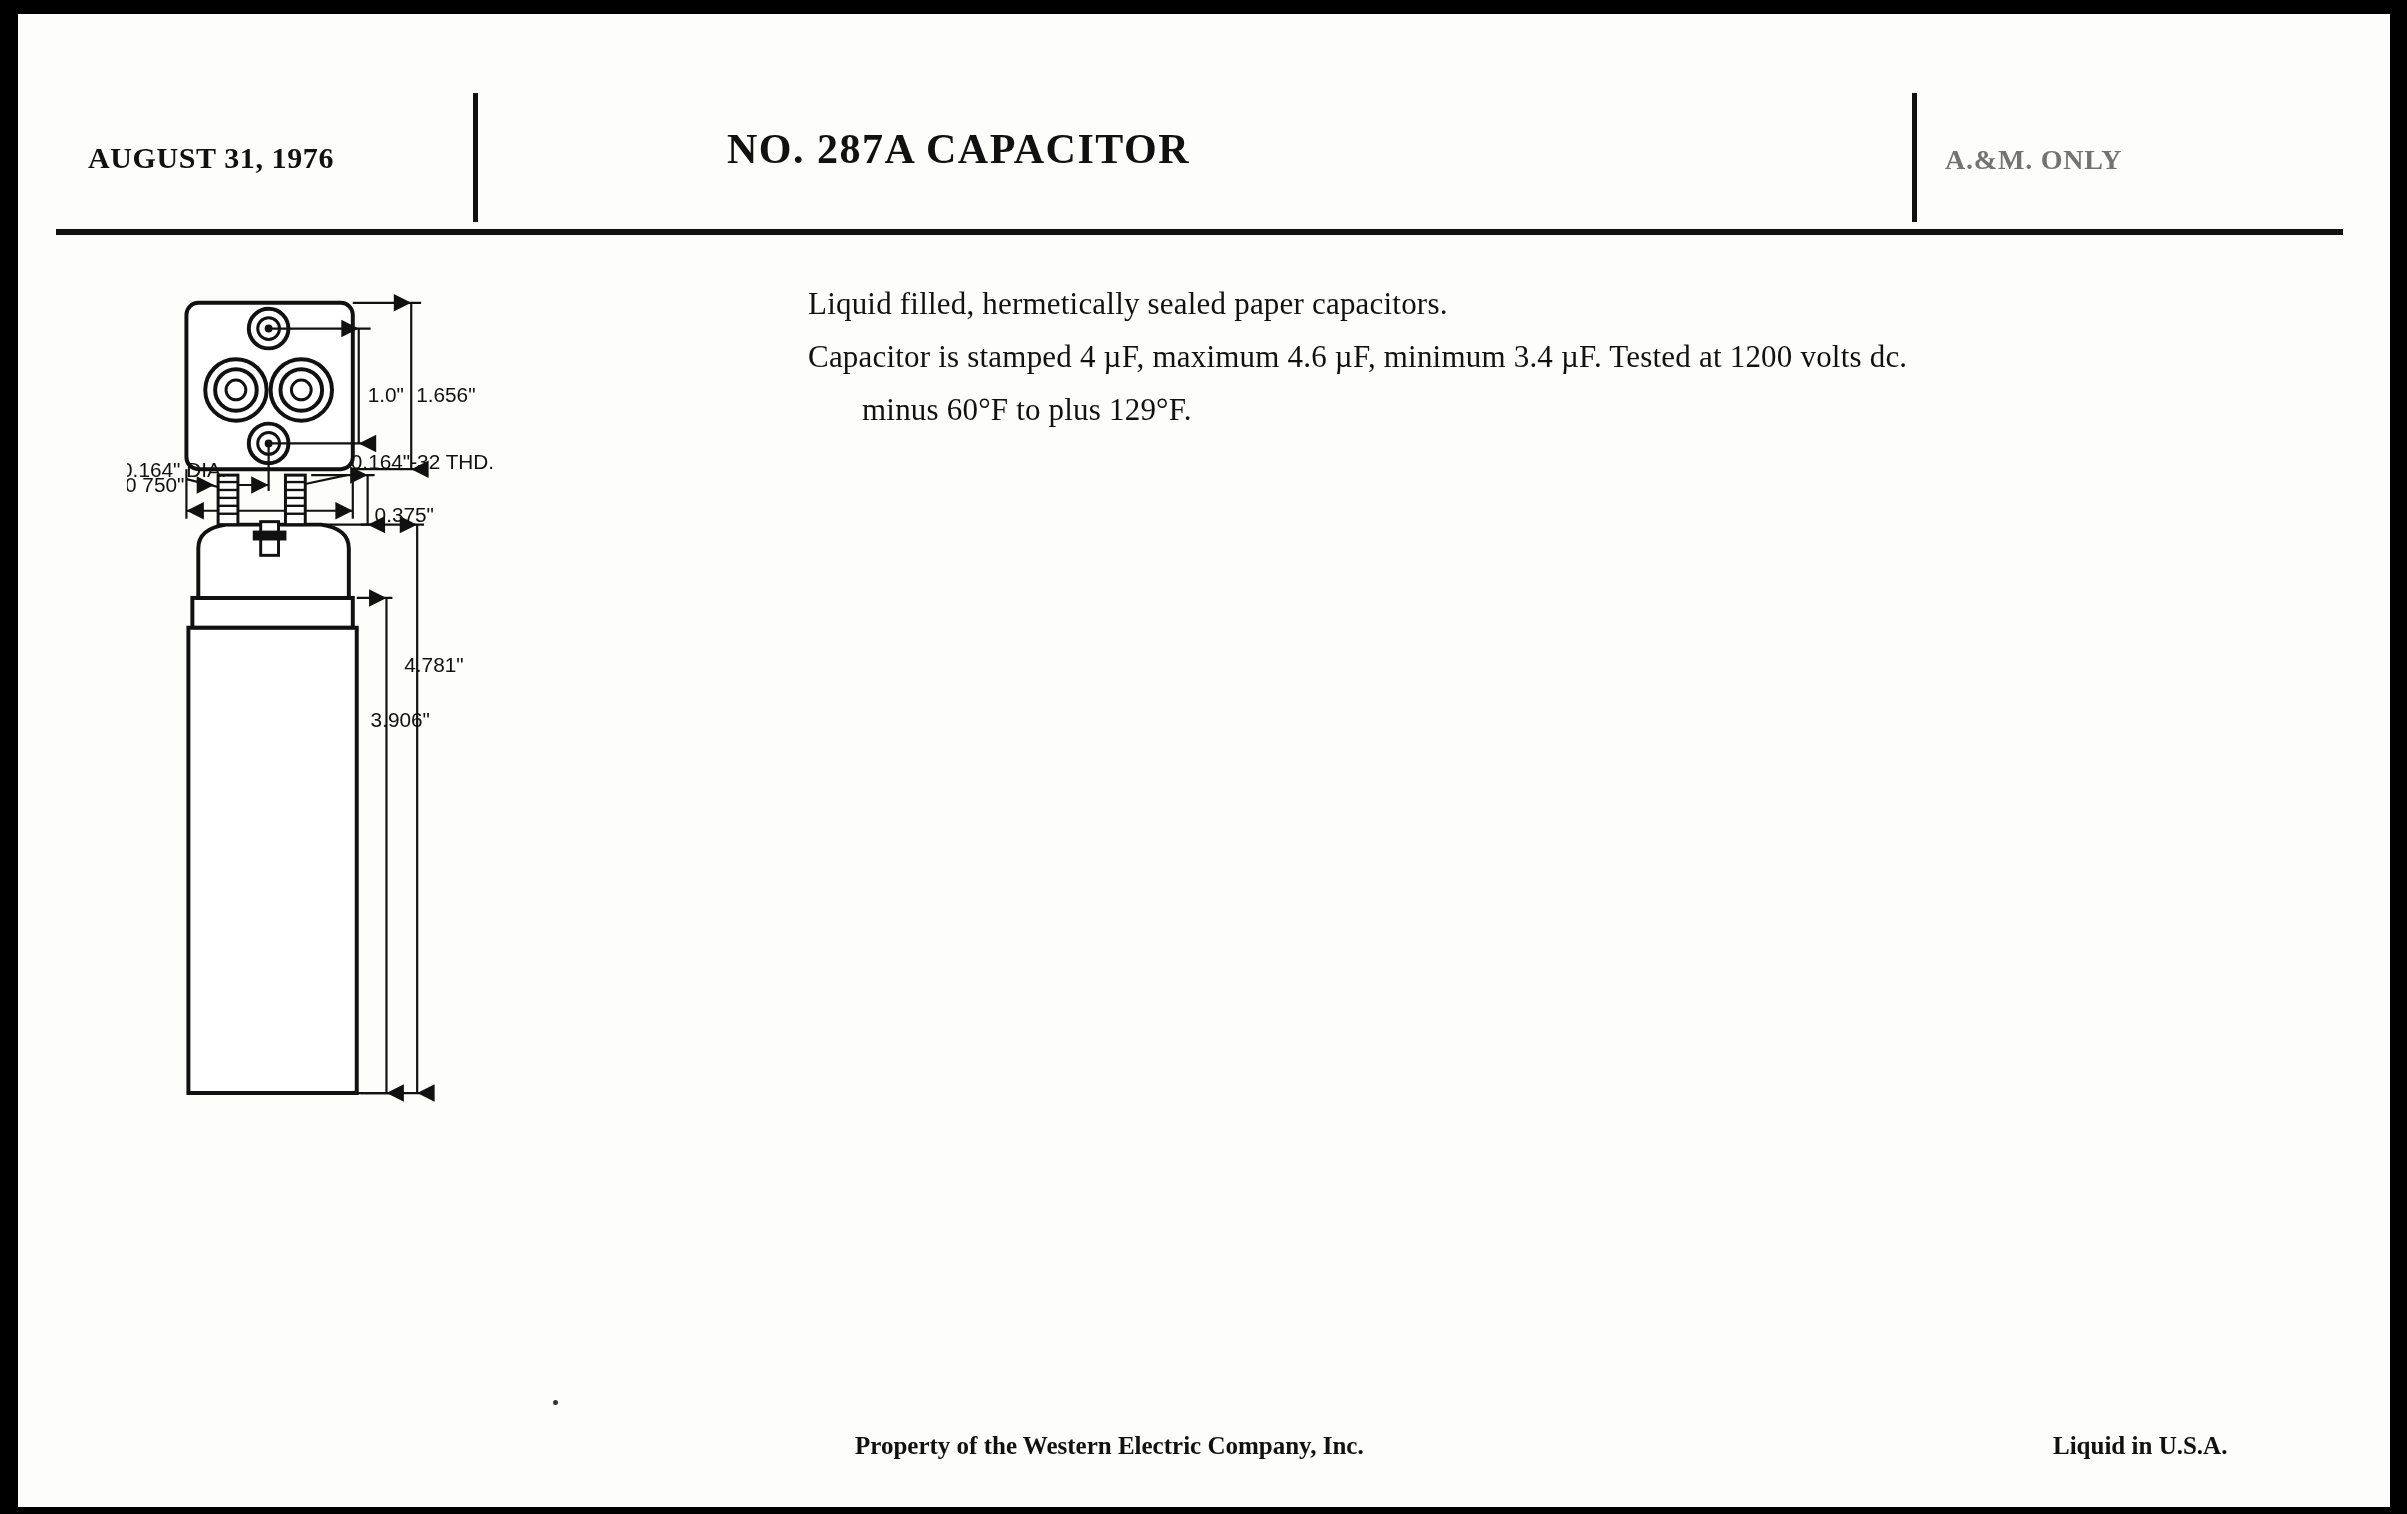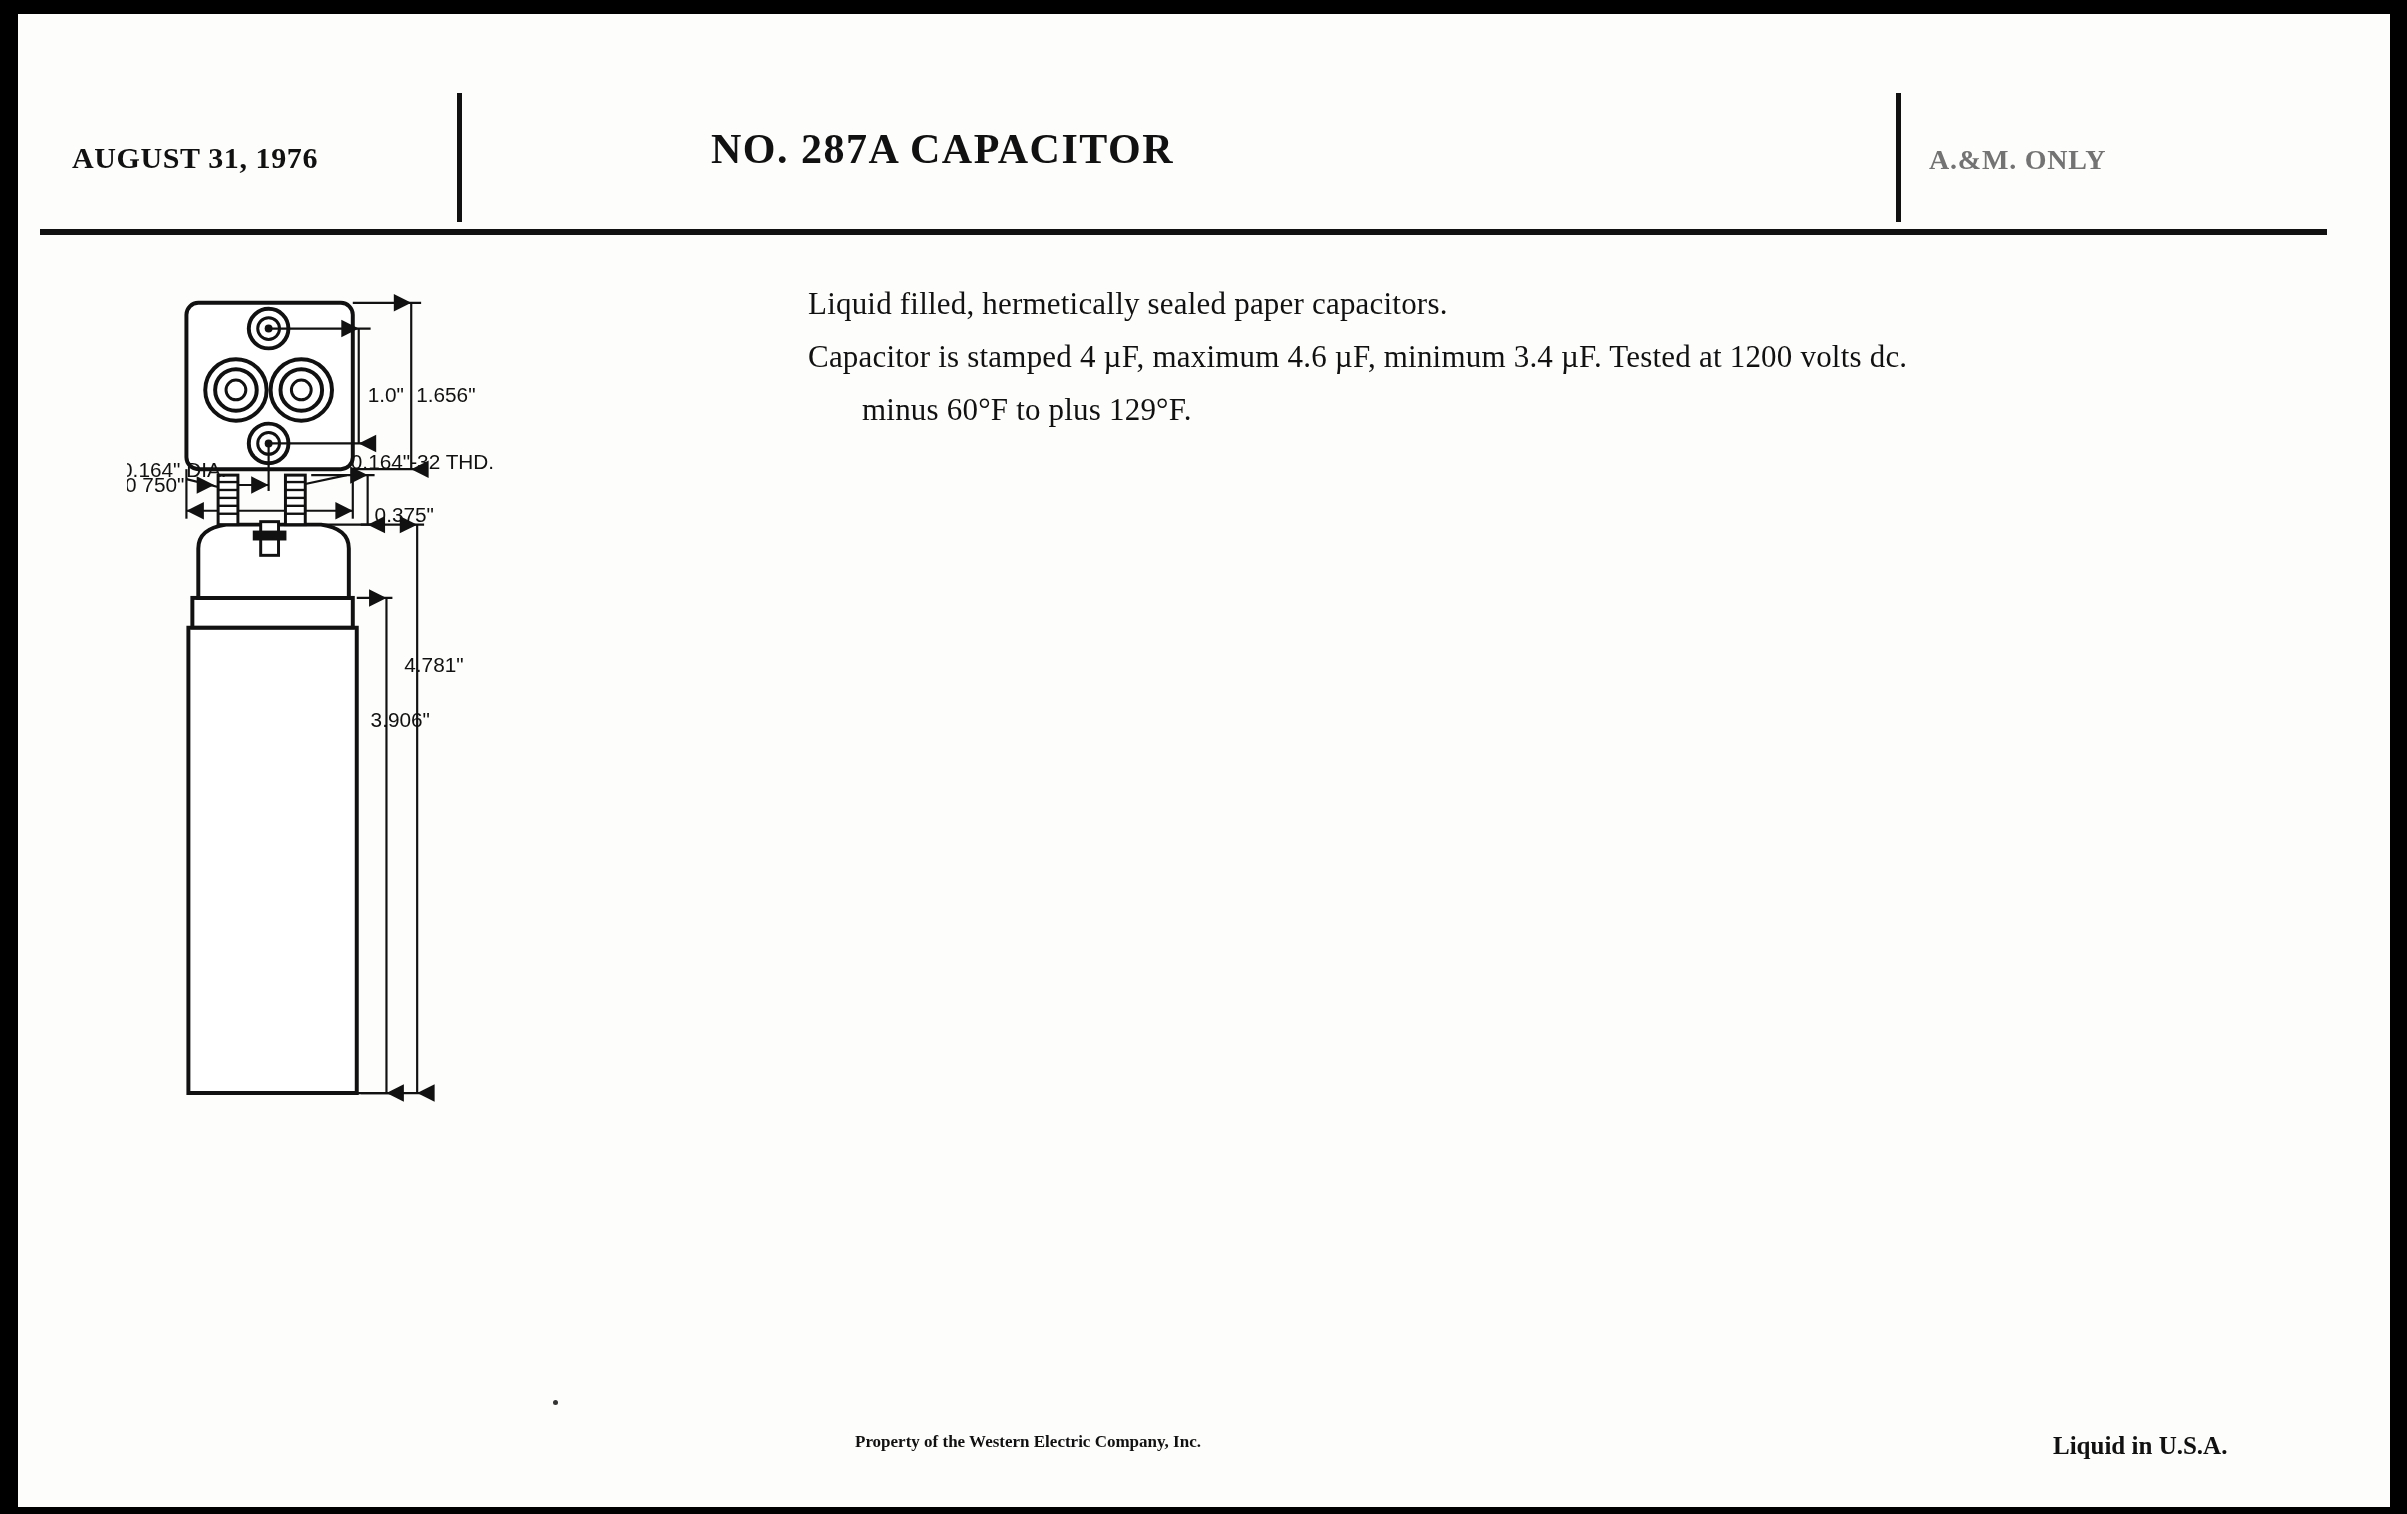"AUGUST 31, 1976" .header { left: 0 -> 16px }
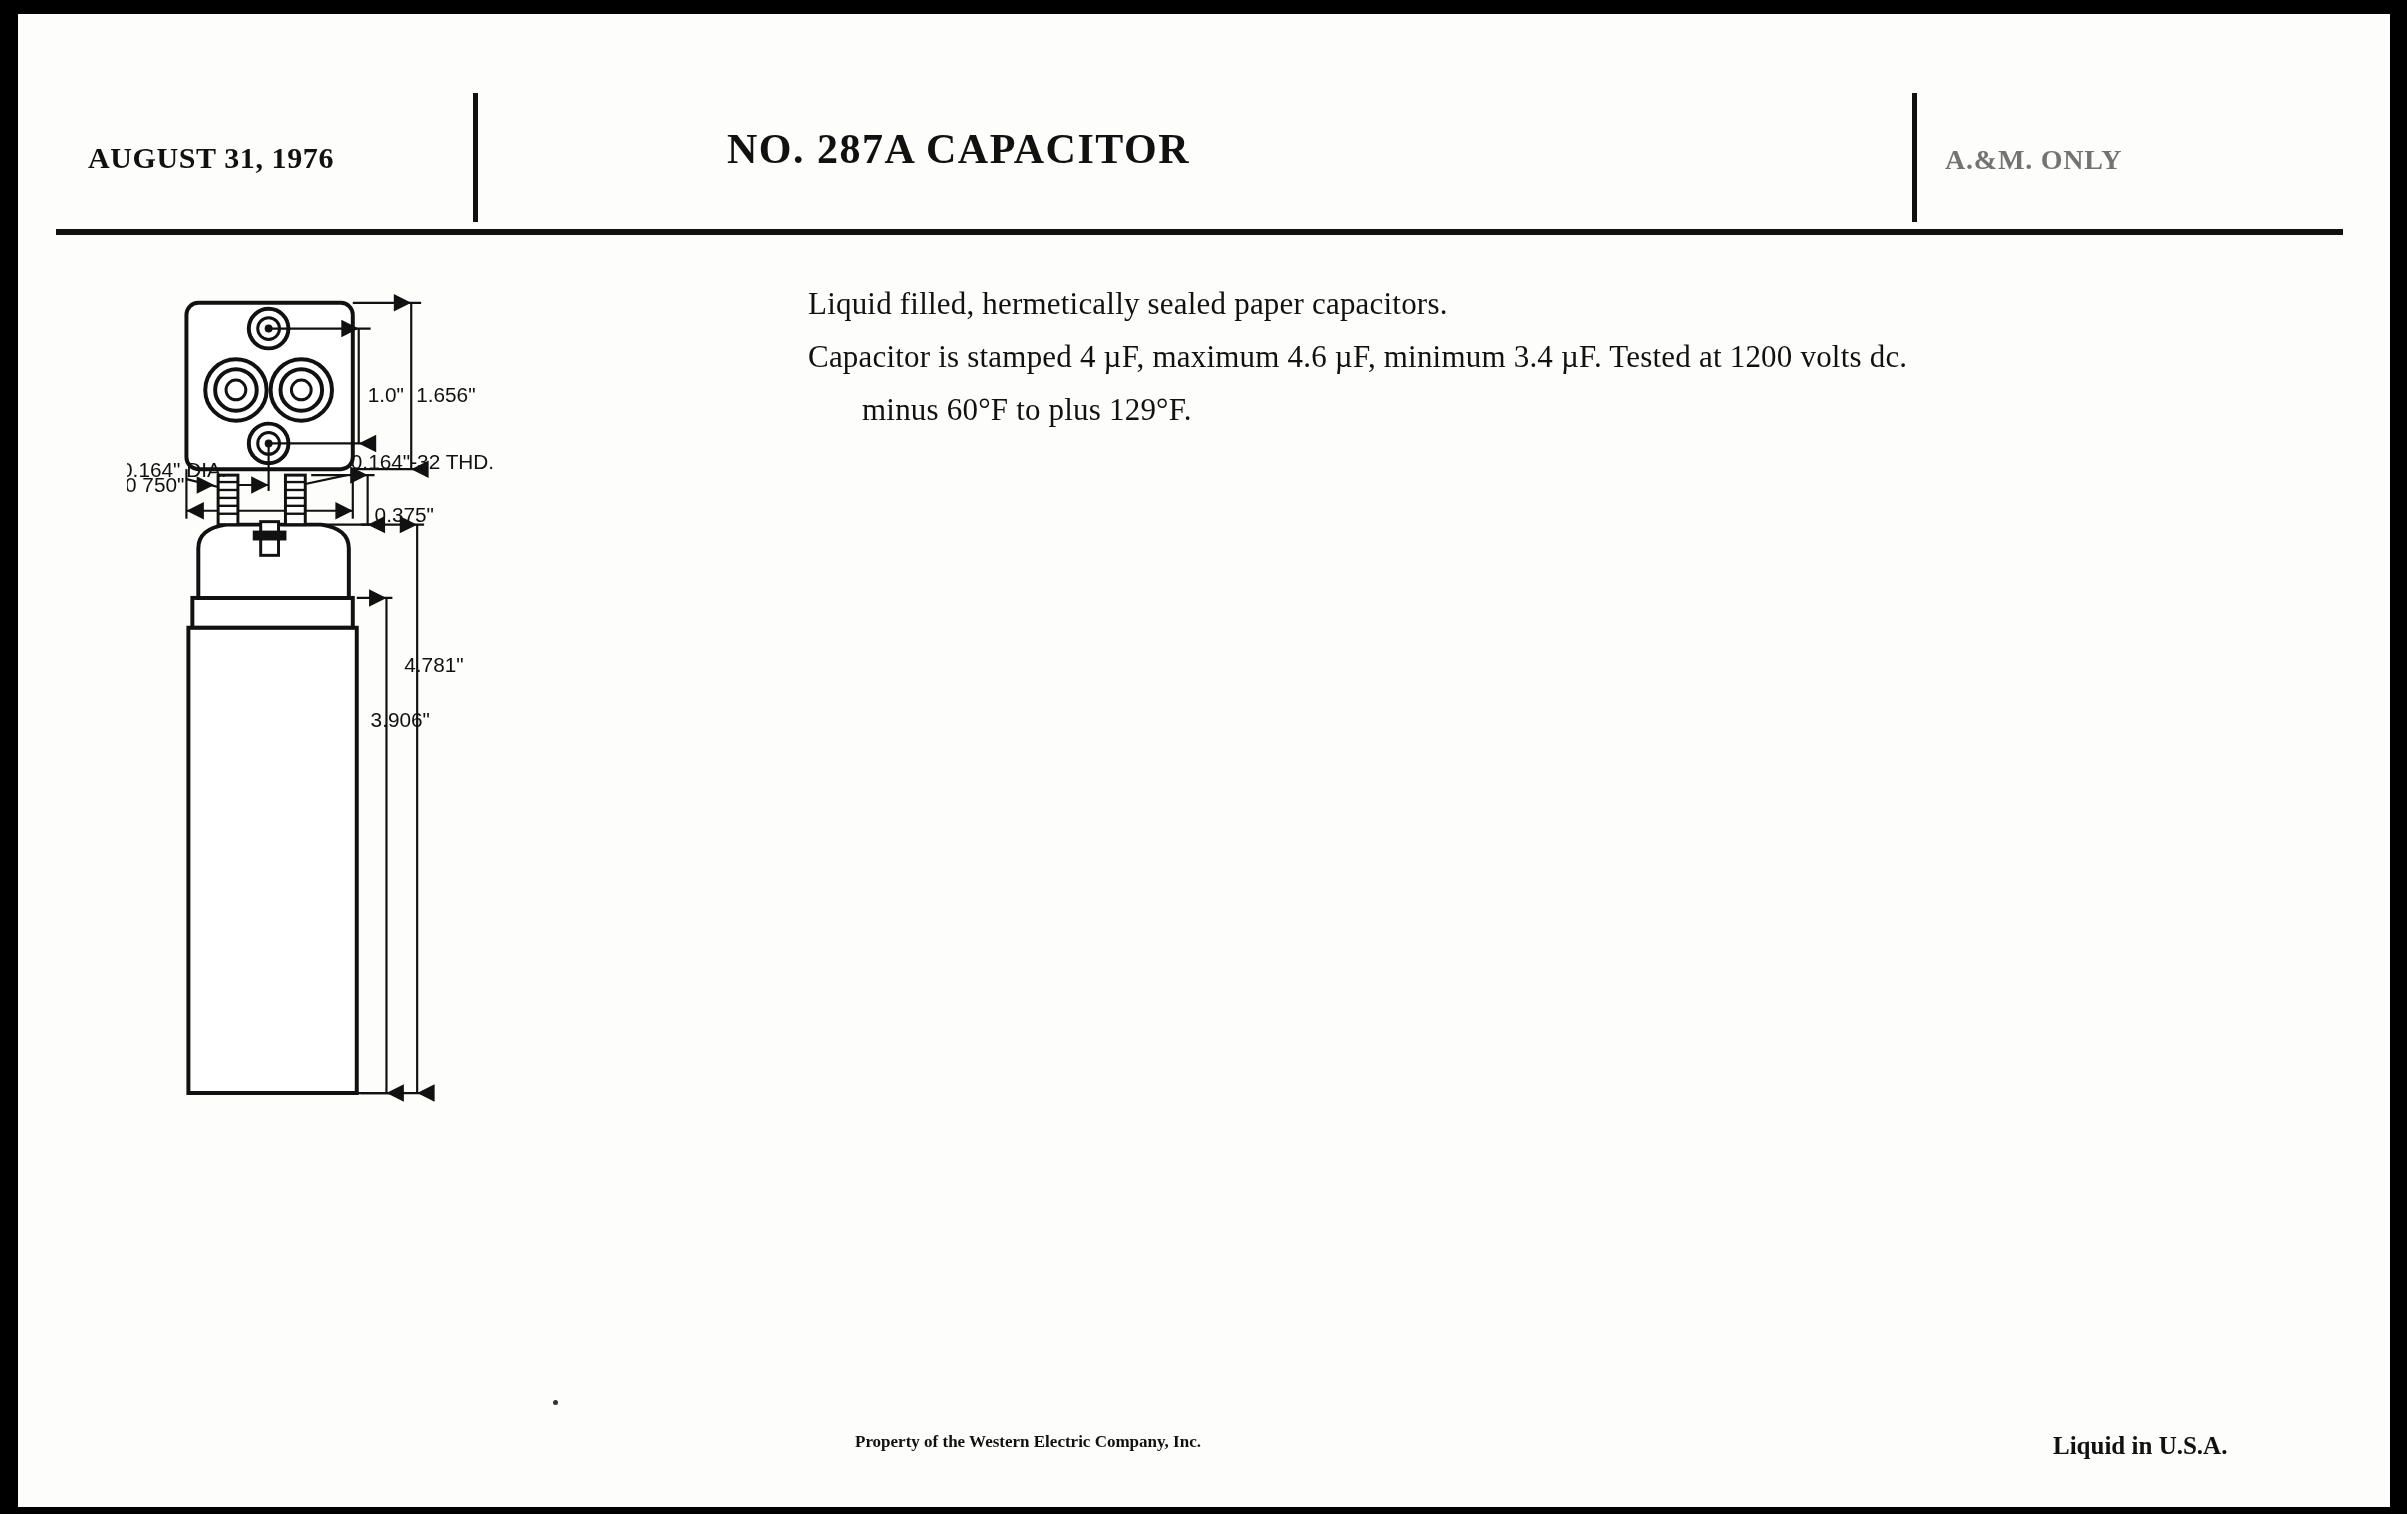"Property of the Western Electric" .footer-left { font-size: 17px -> 25px }
